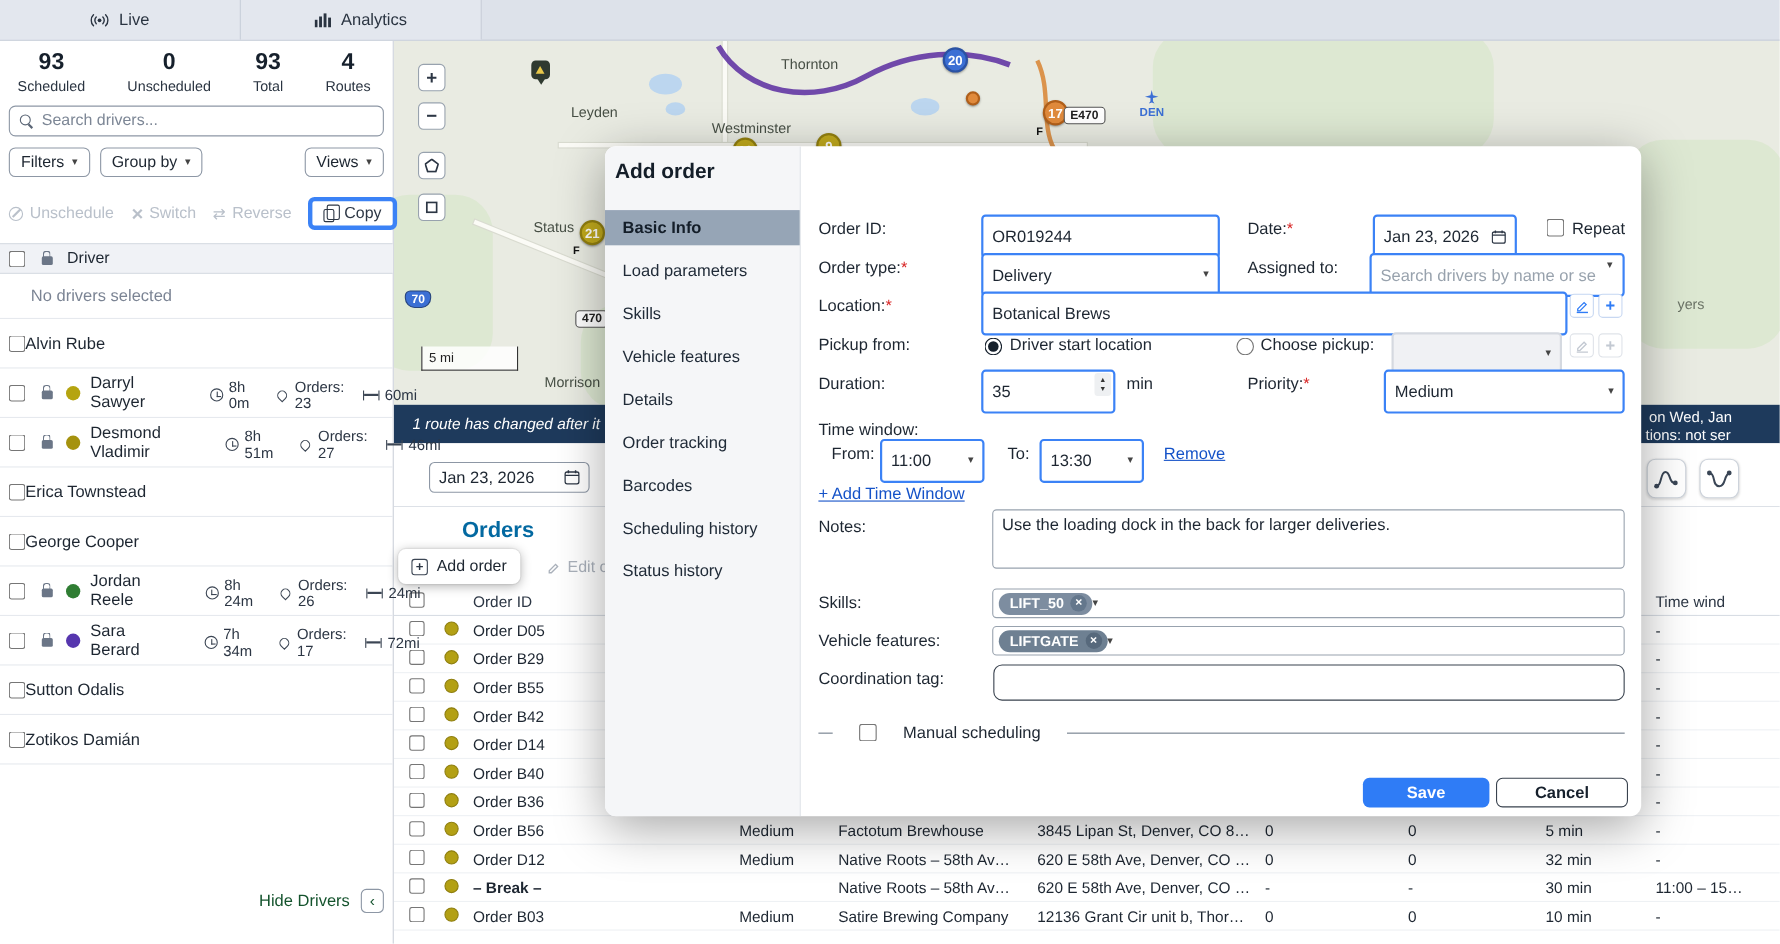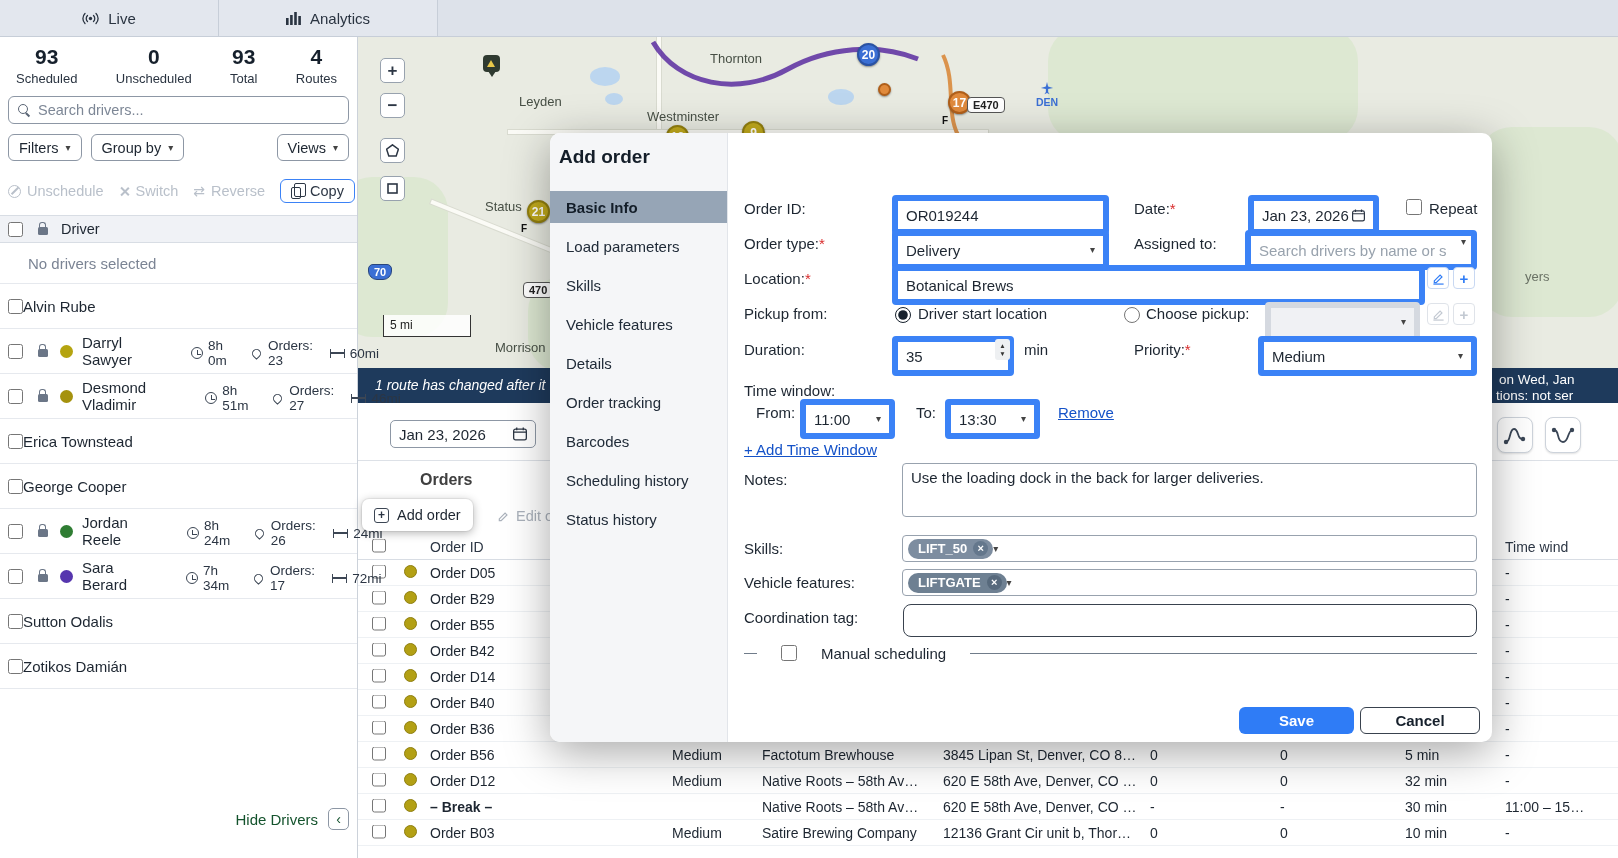"Copy" .abtn.enabled { border: 1px solid #3b82f6 -> 4px solid #3b82f6 }
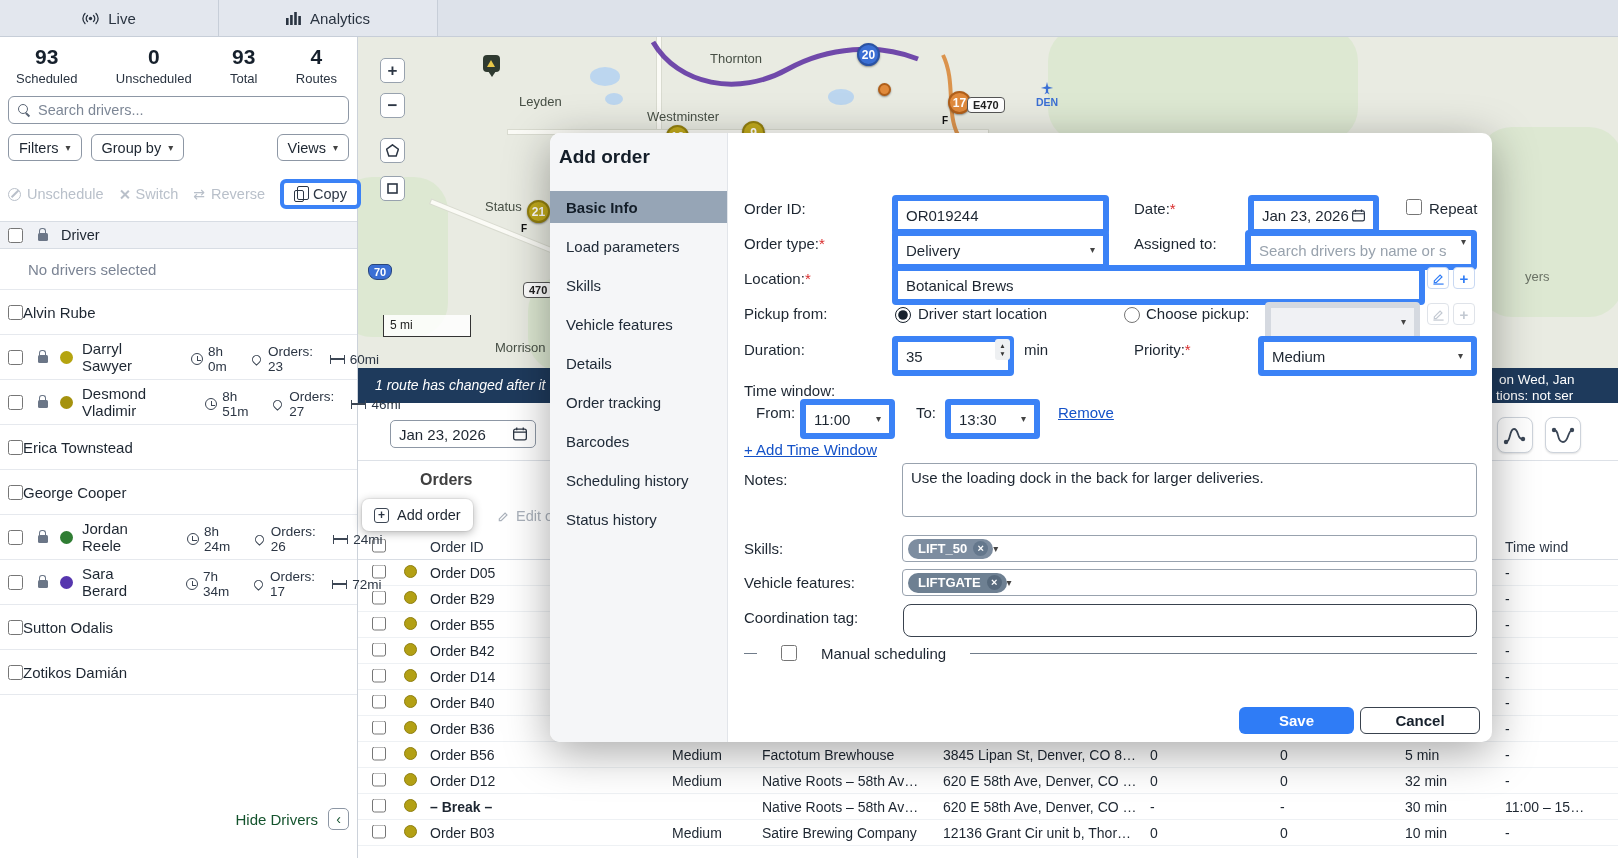"OR019244" .inp { border: 6px solid #3b82f6 -> 2px solid #3b82f6 }
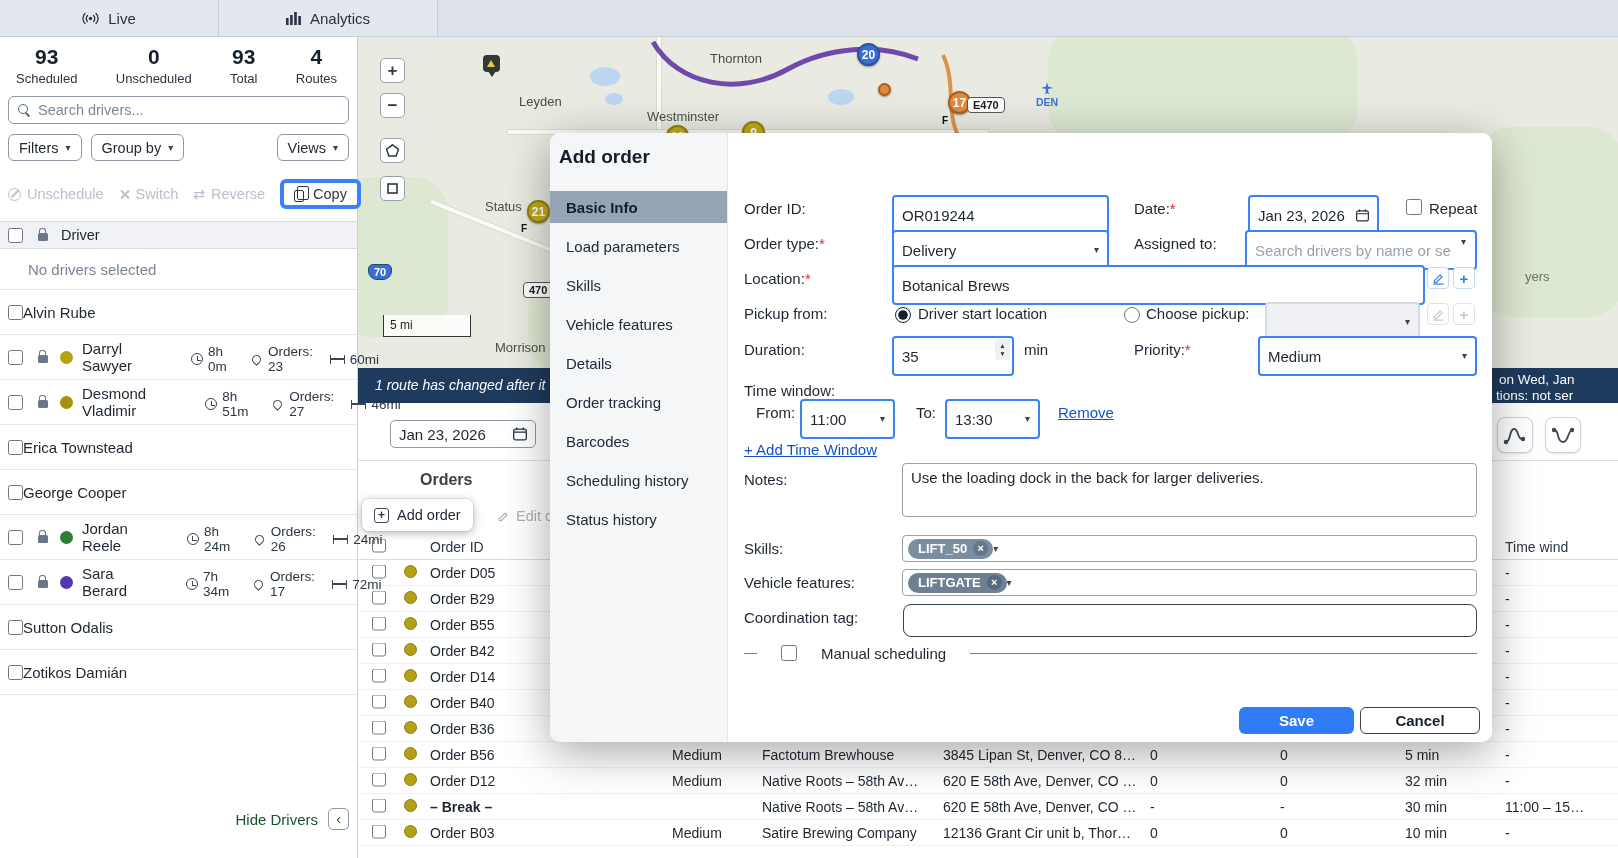"Orders" .orders .otitle { color: #404040 -> #0369a1; font-size: 16px -> 20px }
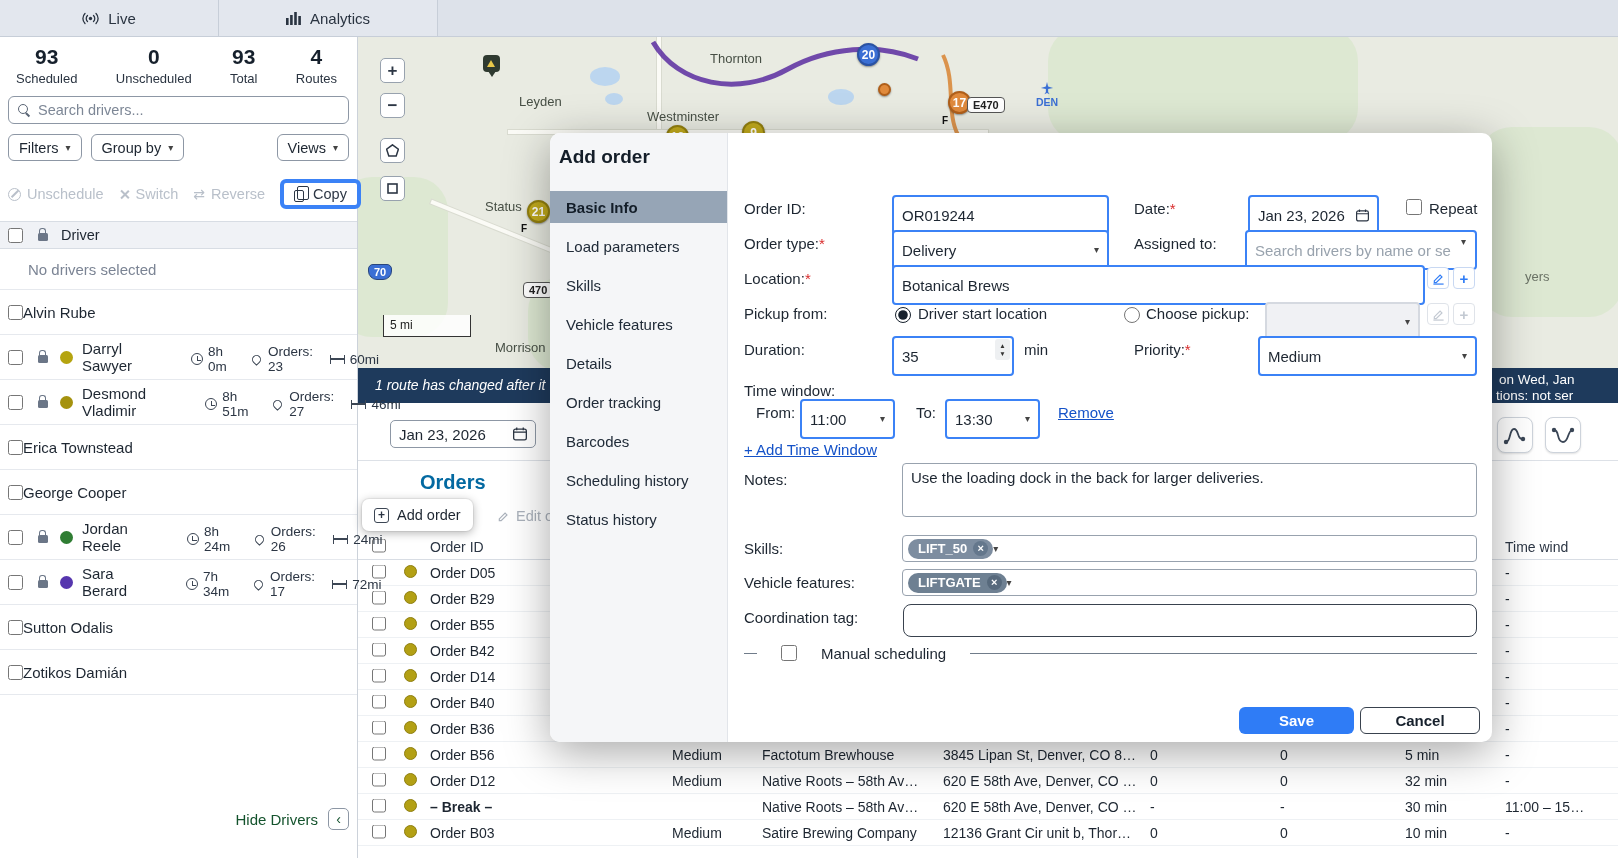"Manual scheduling" .checkline { margin-top: none -> 13px }
